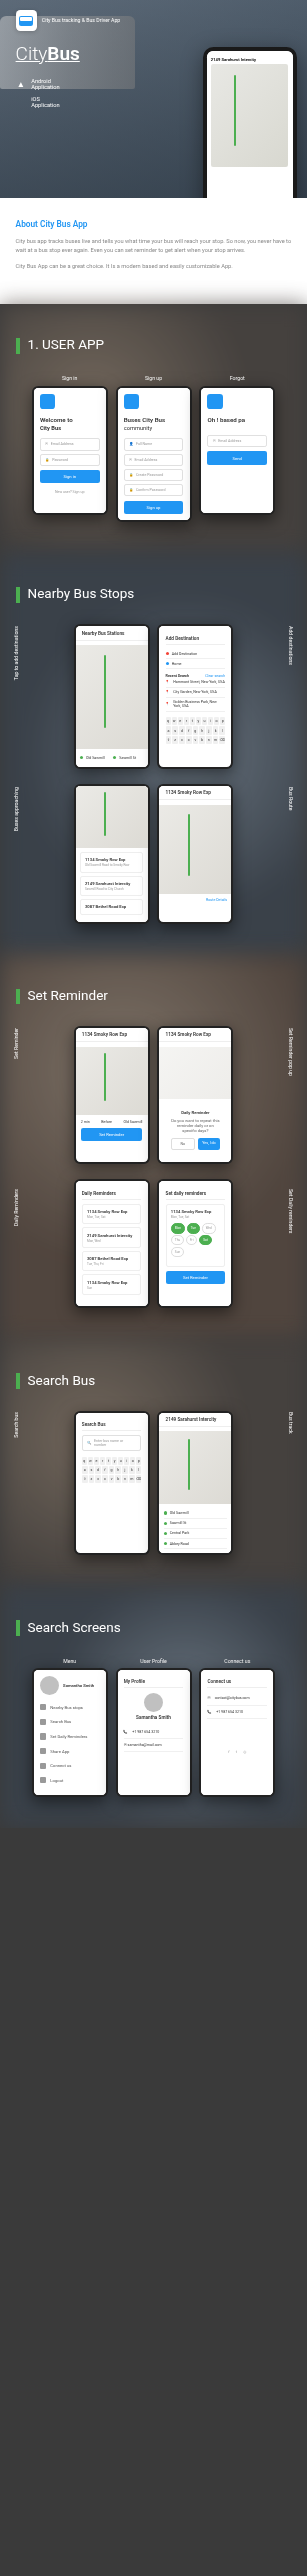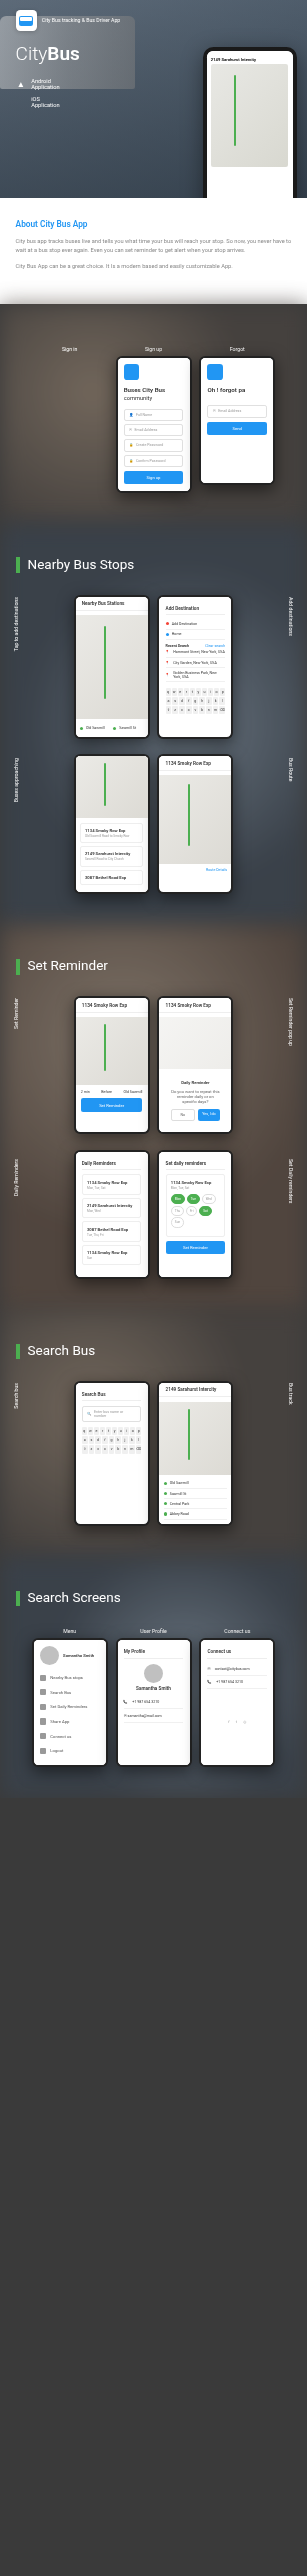"CityBus" .app-title { text-decoration: none -> underline }
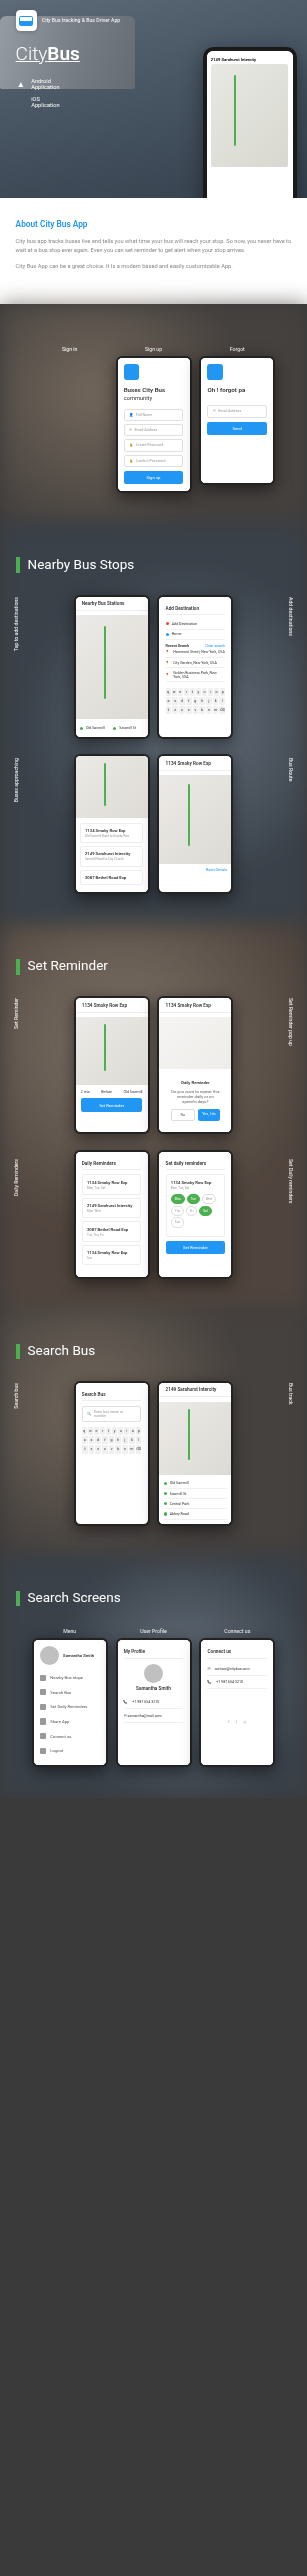"1. USER APP" div.section-title { html: none -> <div><span></span><span>1. USER APP</span></div> }
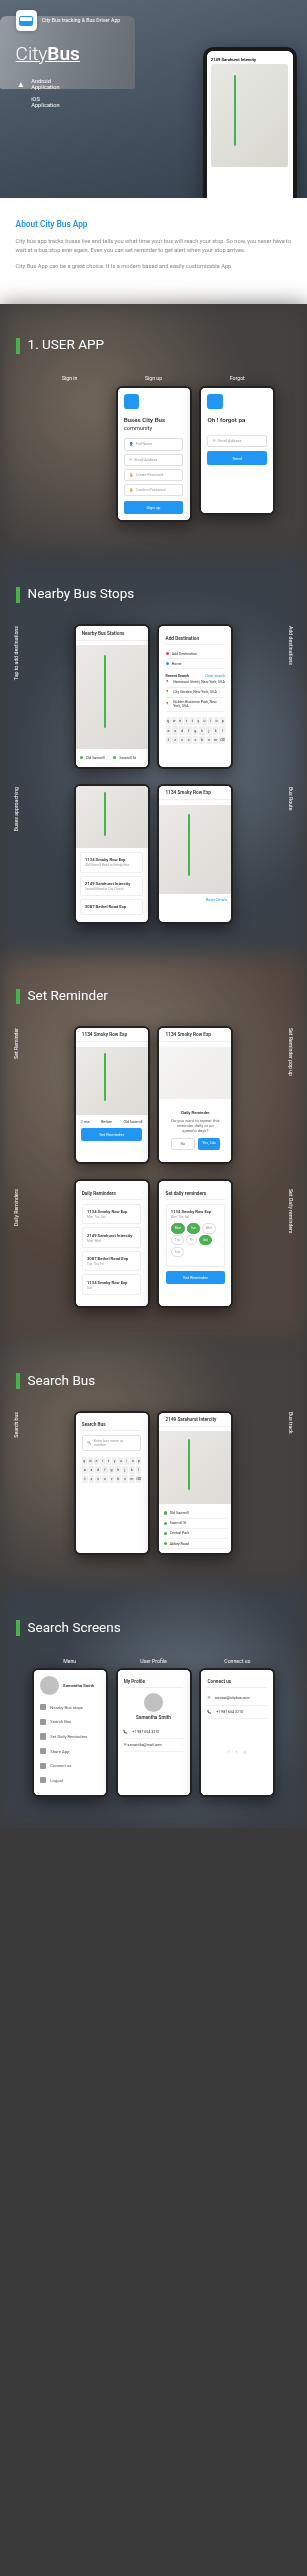"Welcome to" div.phone { html: none -> <div> <div> <div></div> <div>Welcome to</div> <div><b>City Bus</b></div> <div>✉ <span>Email Address</span></div> <div>🔒 <span>Password</span></div> <div>Sign in</div> <div>New user? Sign up</div> </div> </div> }
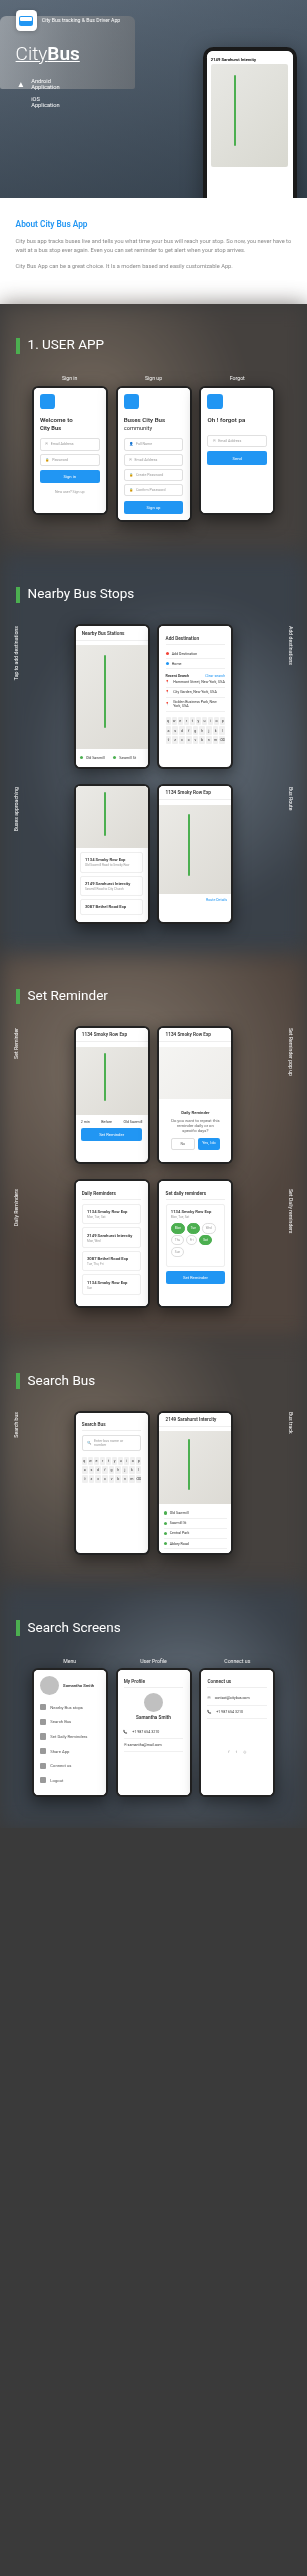"Oh ! forgot pa" div.screen-title { text: forgot -> based }
